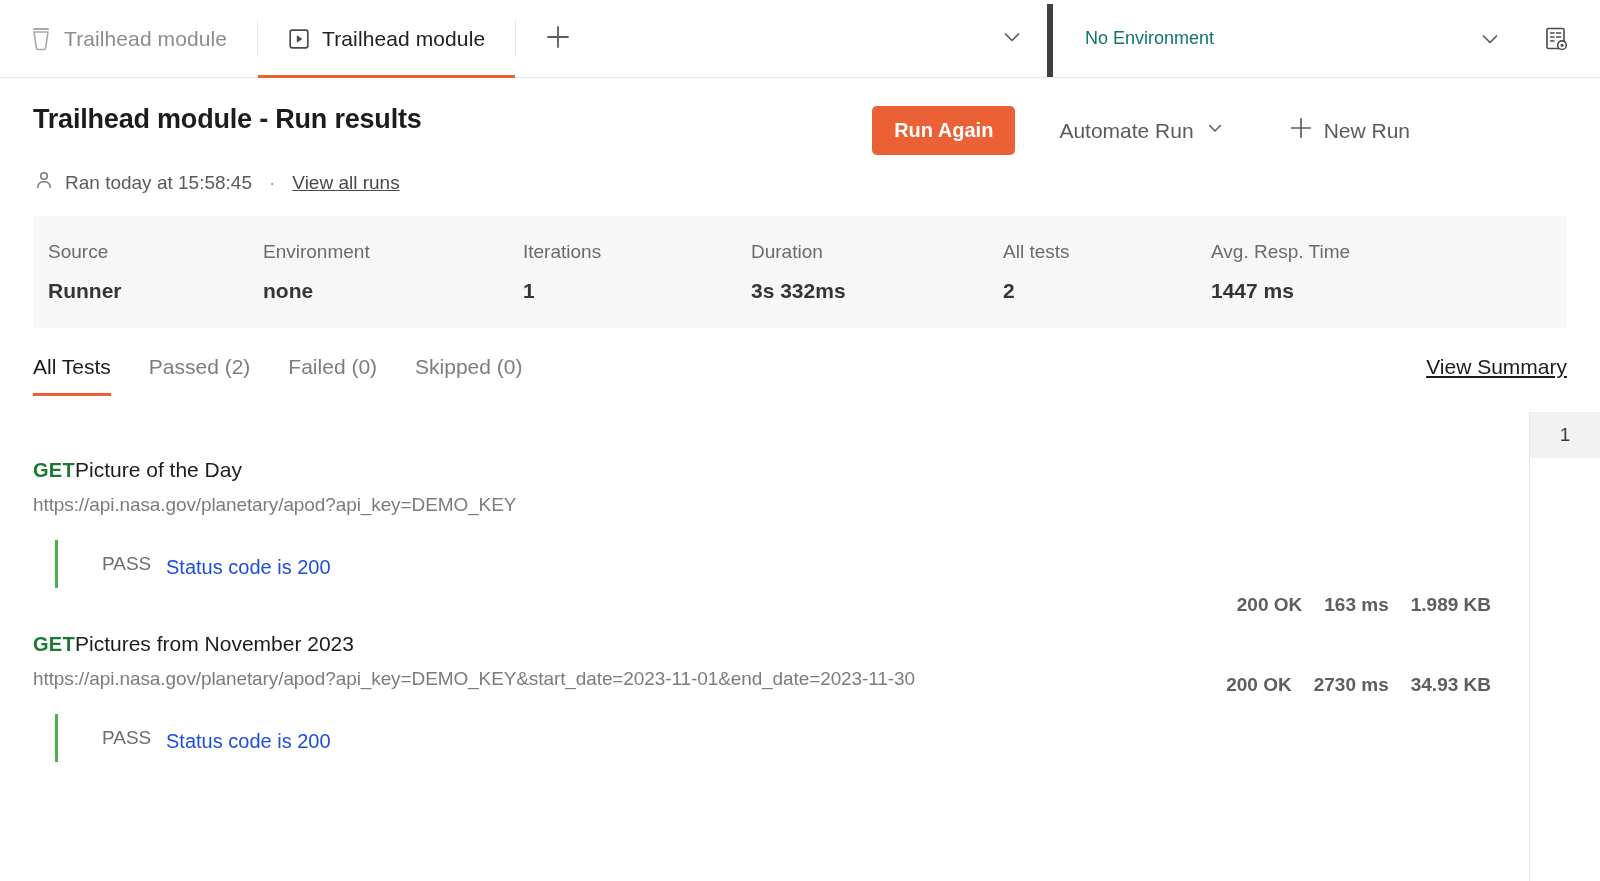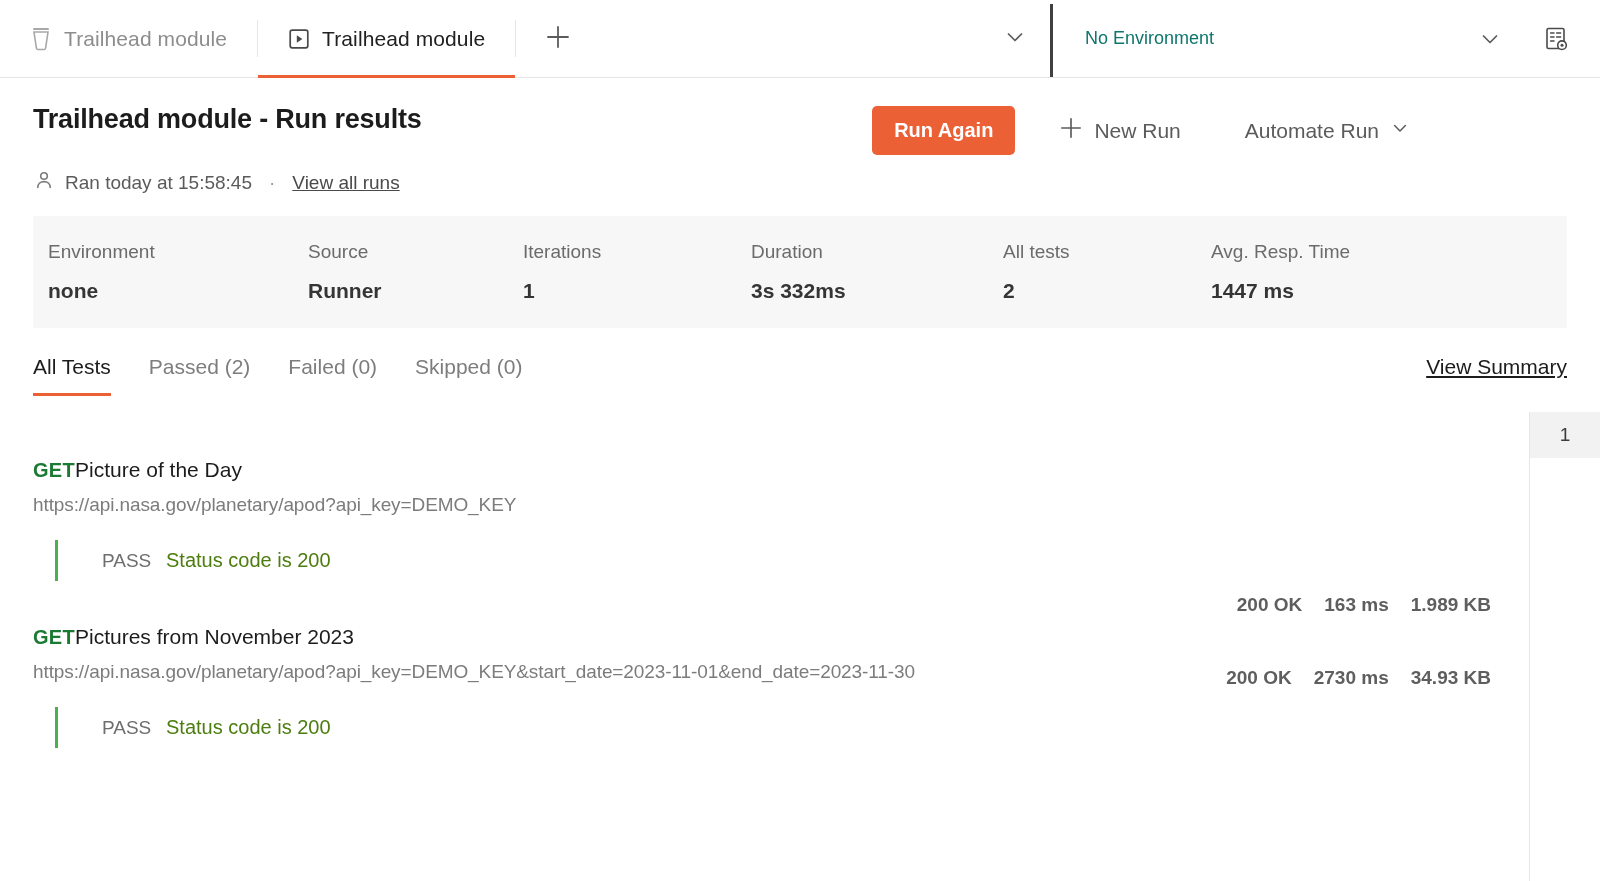"Trailhead module" .tabs-left { border-right: 3px solid #404040 -> 6px solid #404040 }
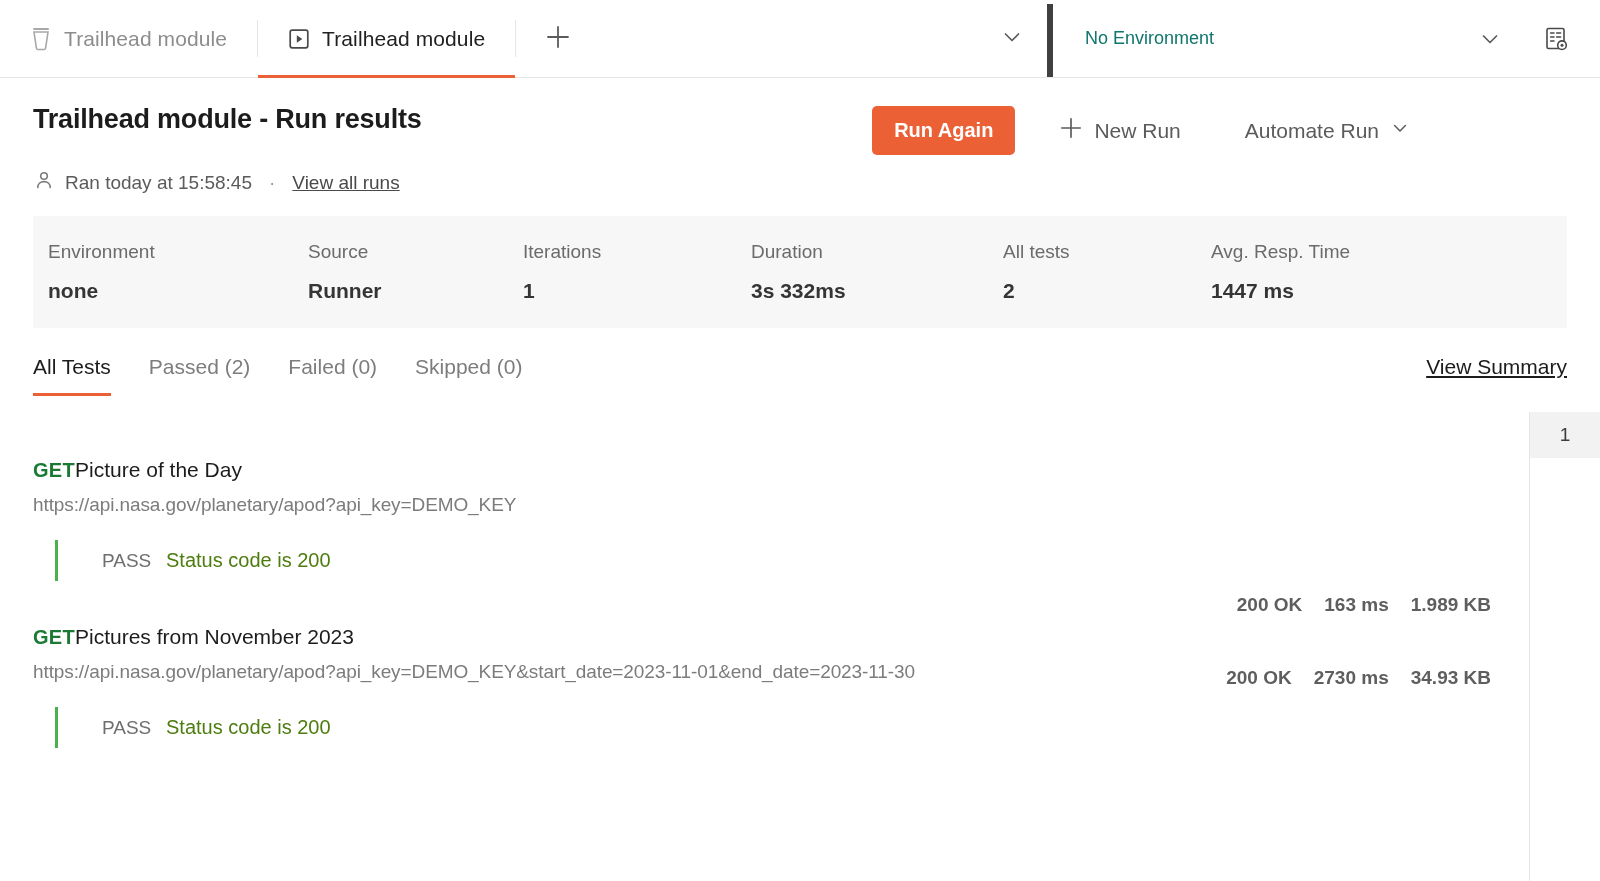"New Run" button.btn-ghost { order: before "Automate Run" -> after "Automate Run" }
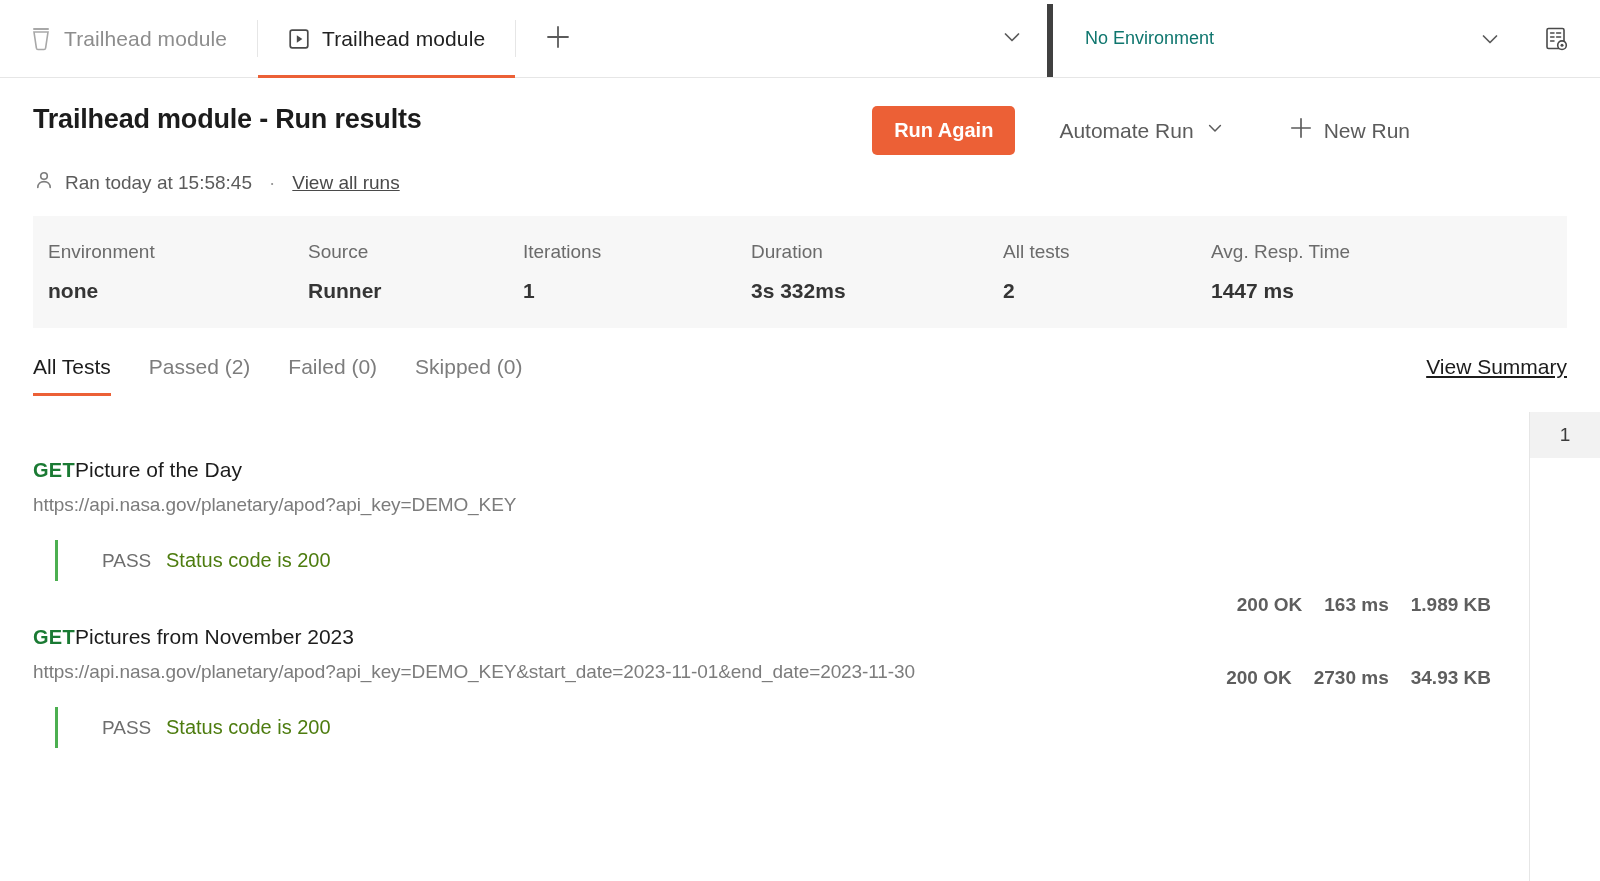"Environment" div.stat { order: before "Source" -> after "Source" }
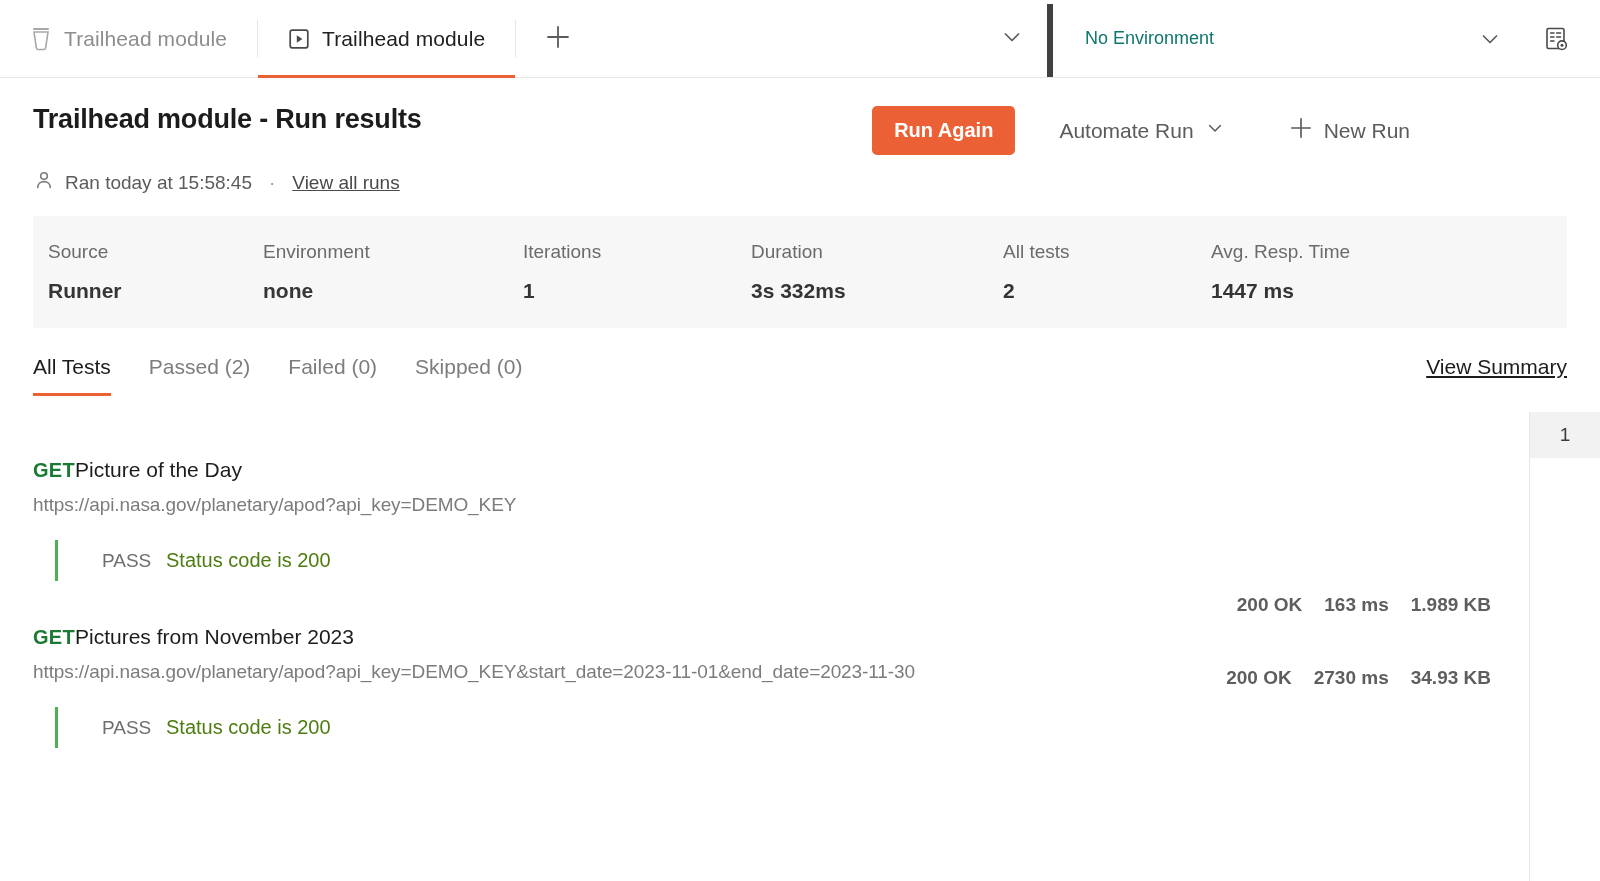"Status code is 200" .assert-text { color: #4d7c0f -> #1d4ed8; margin-top: none -> 7px }
